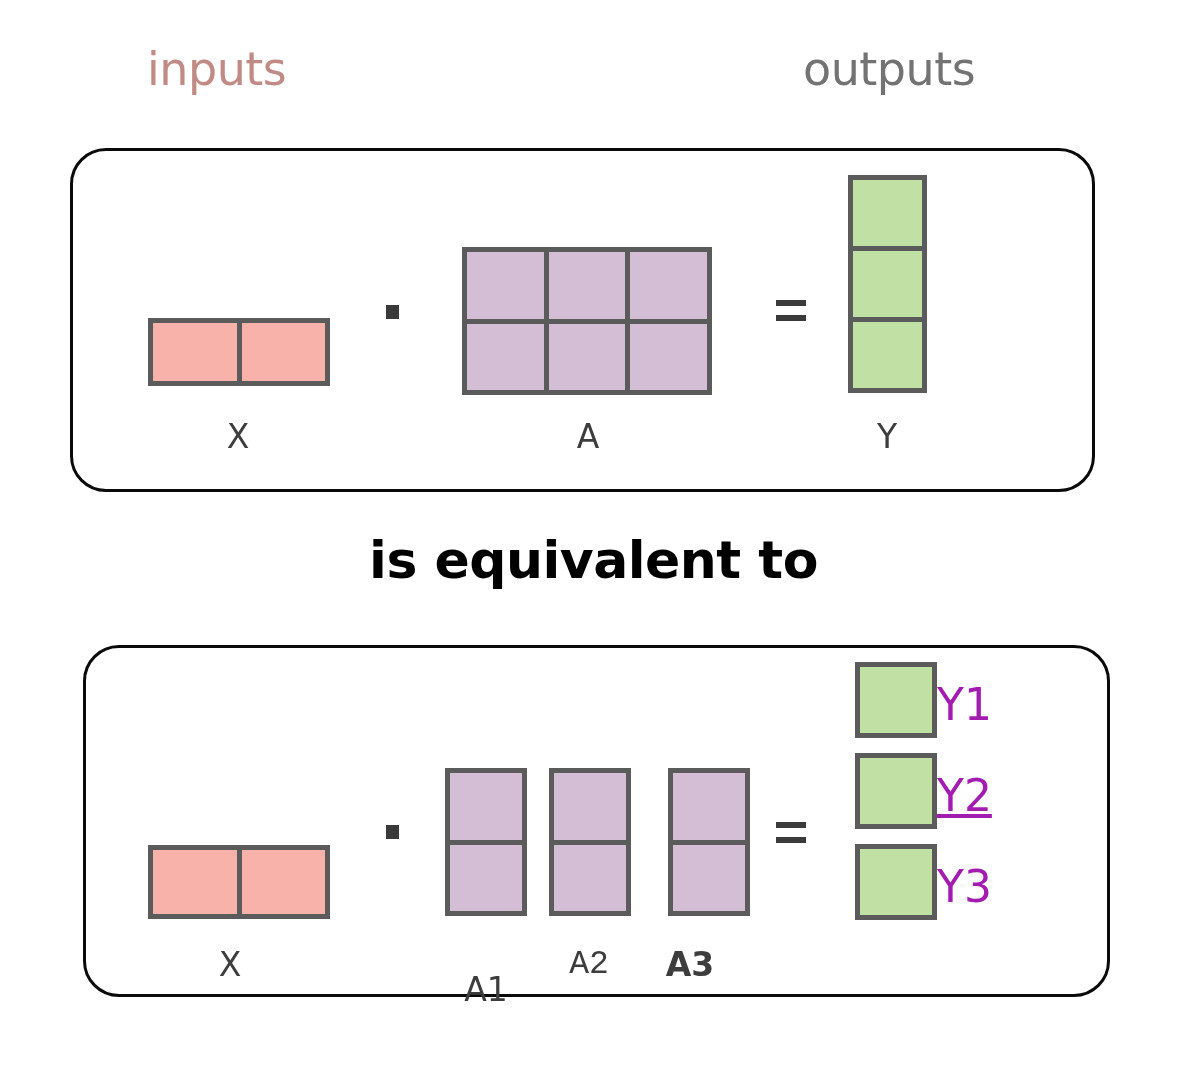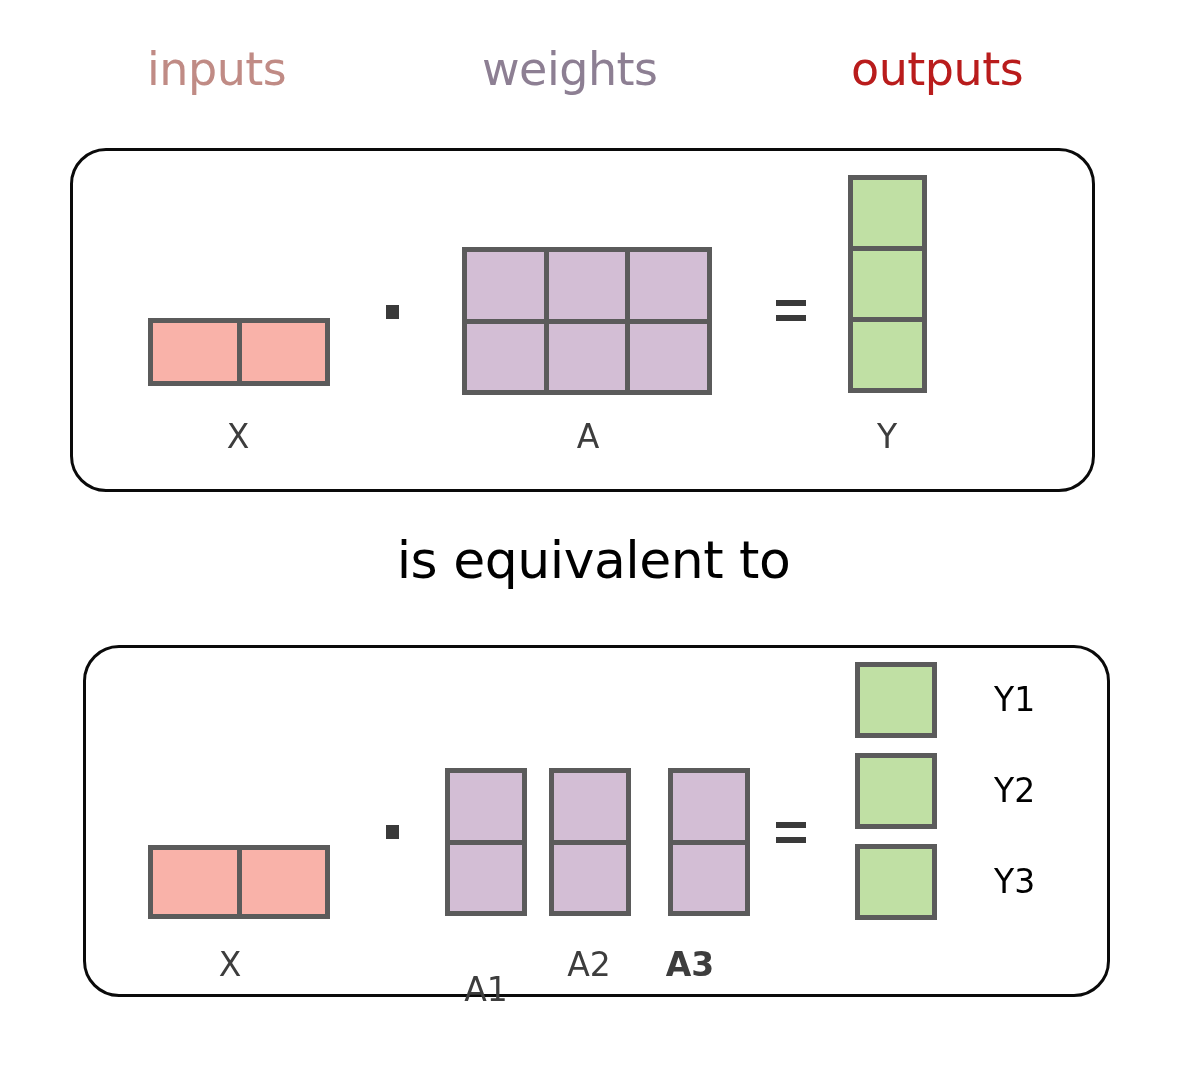"weights" div.legend-item { html: <div>weights</div> -> none }
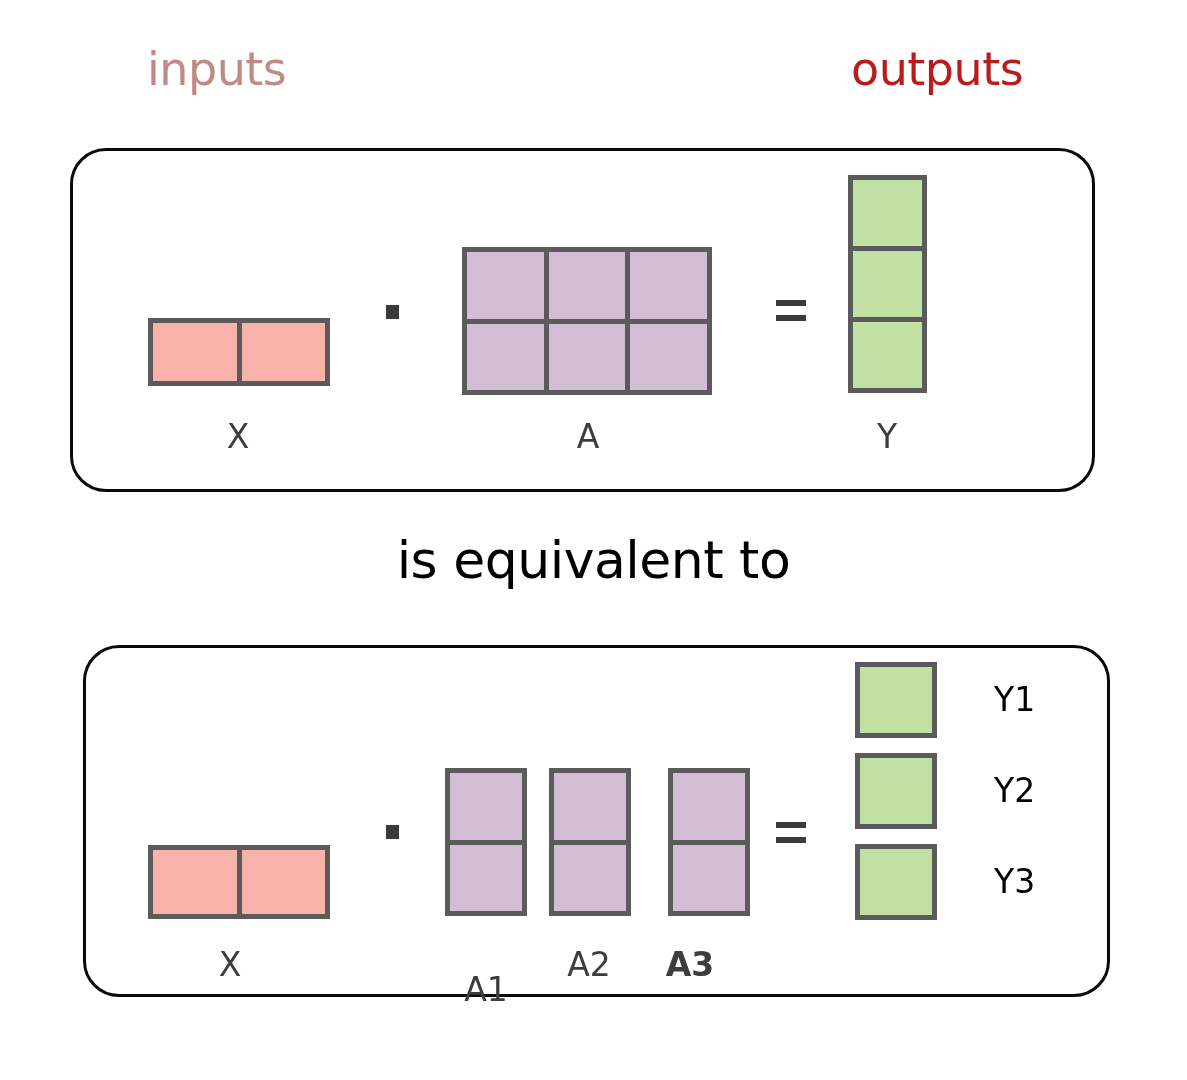"outputs" #legend-outputs { color: #b91c1c -> #737373; margin-left: 48px -> none }
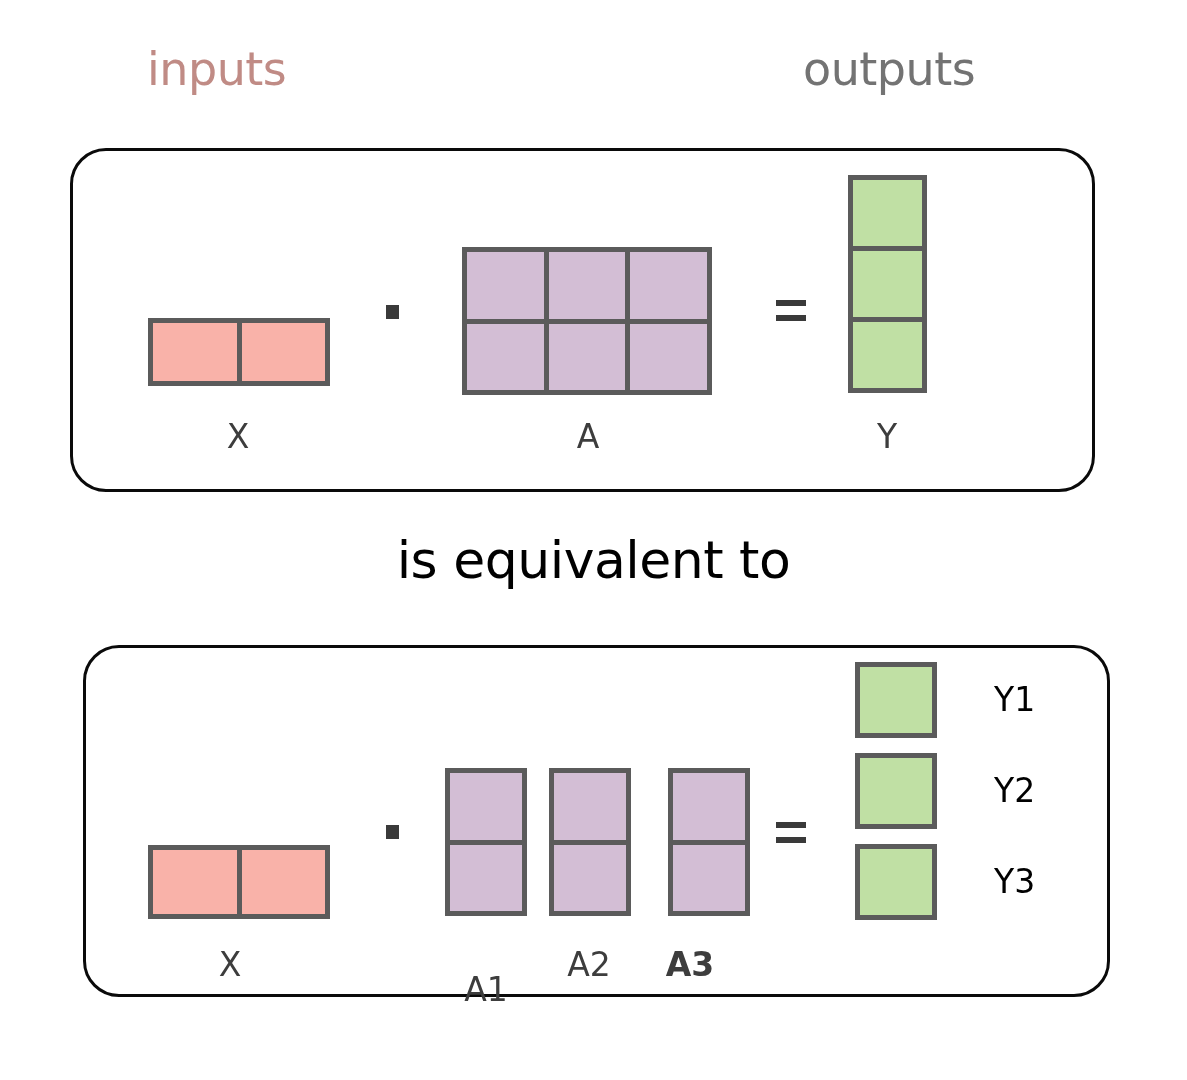"is equivalent to" #equivalence-caption { font-weight: 400 -> 700 }
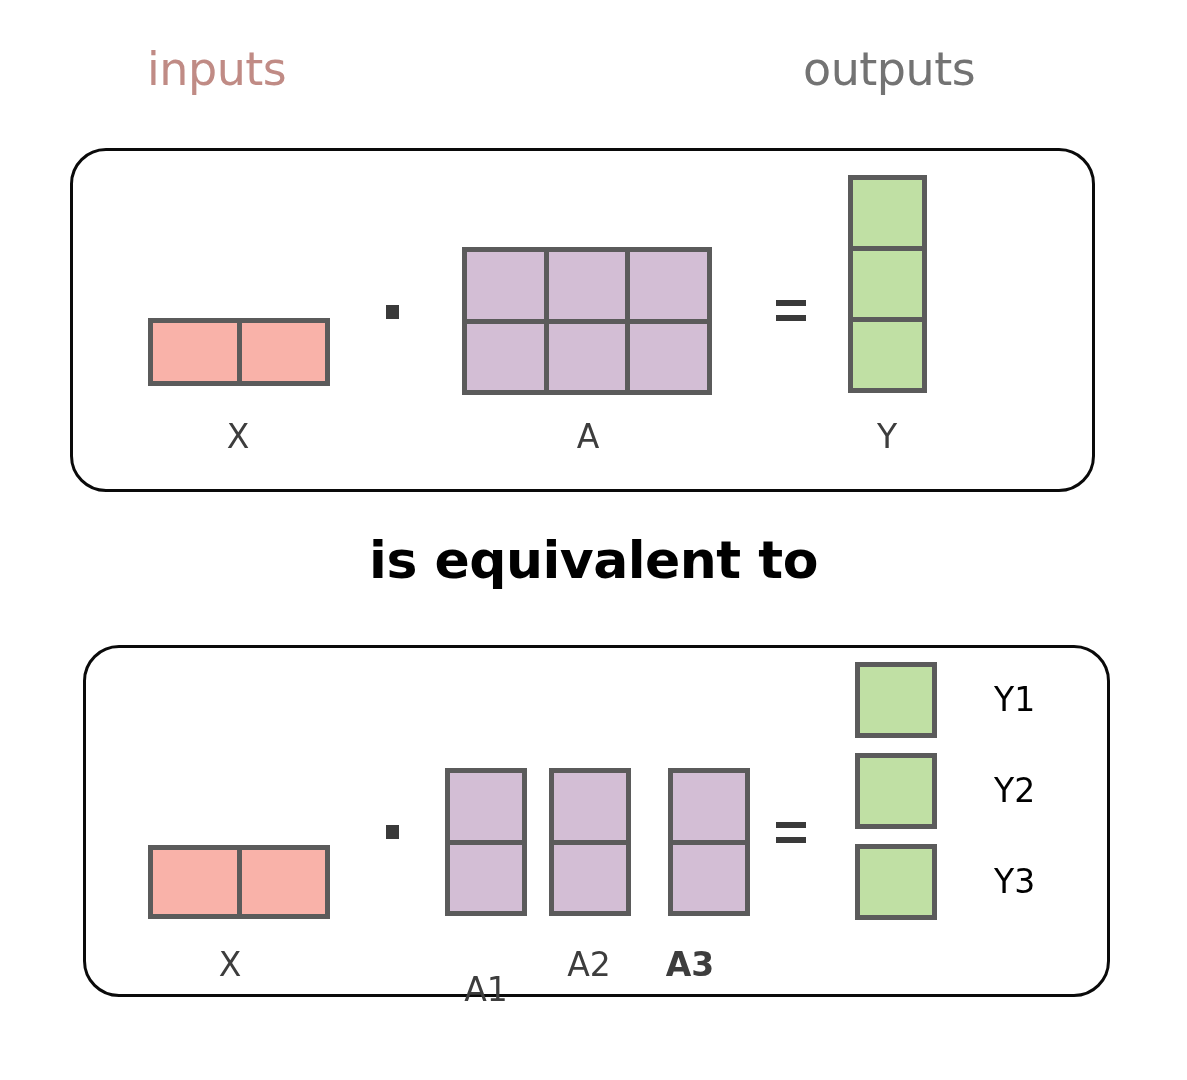"Y1" .y-side-label { color: #000000 -> #a21caf; font-size: 33px -> 44px; left: 994px -> 937px }
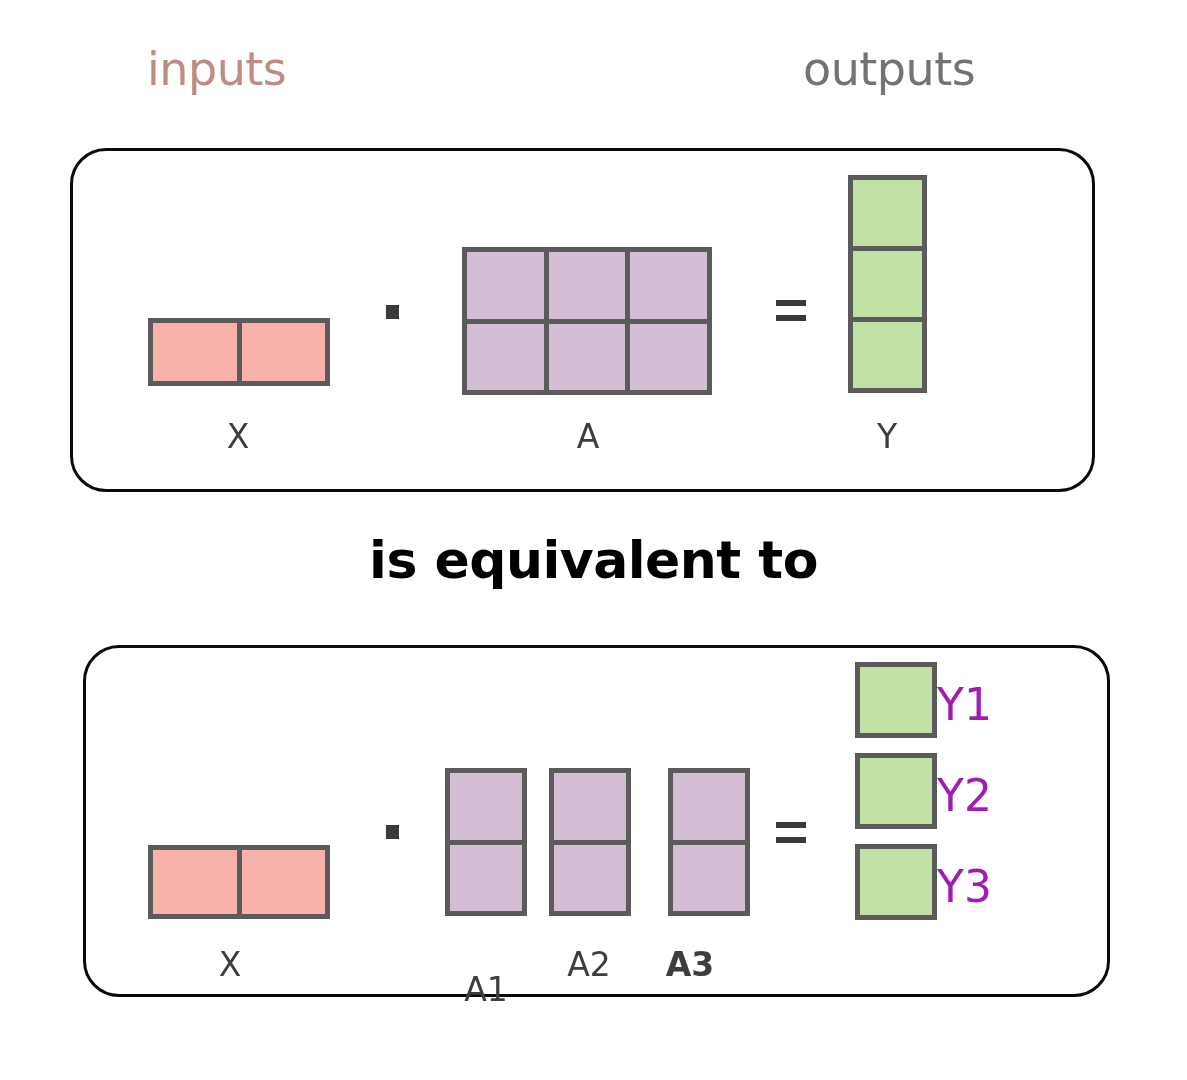"Y2" #label-y2 { text-decoration: none -> underline }
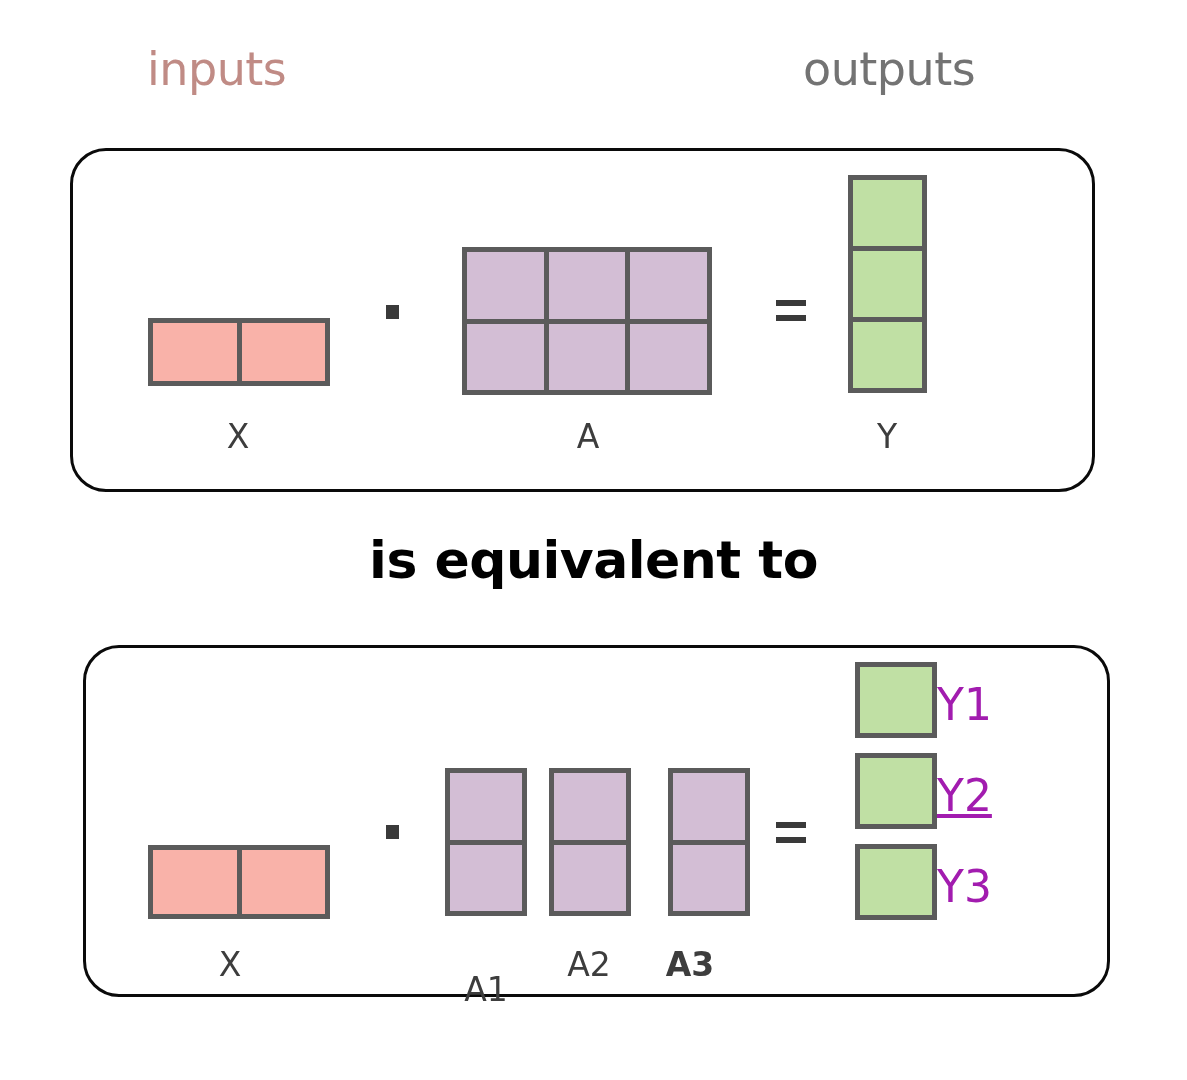"A2" #label-a2-bottom { font-family: none -> Liberation Mono, monospace }
